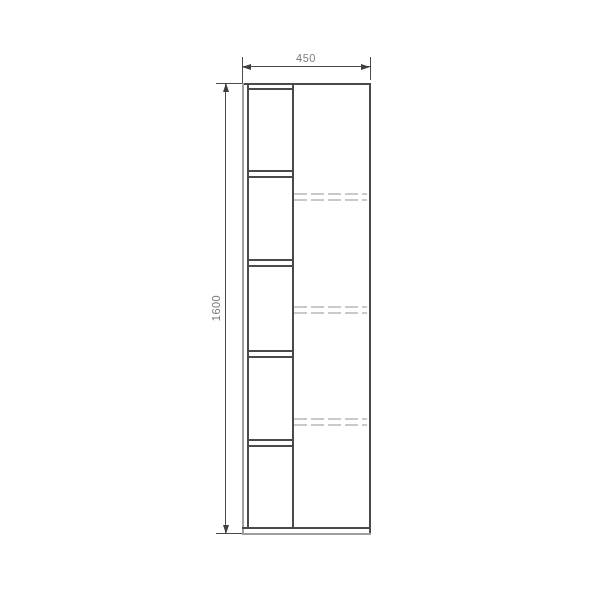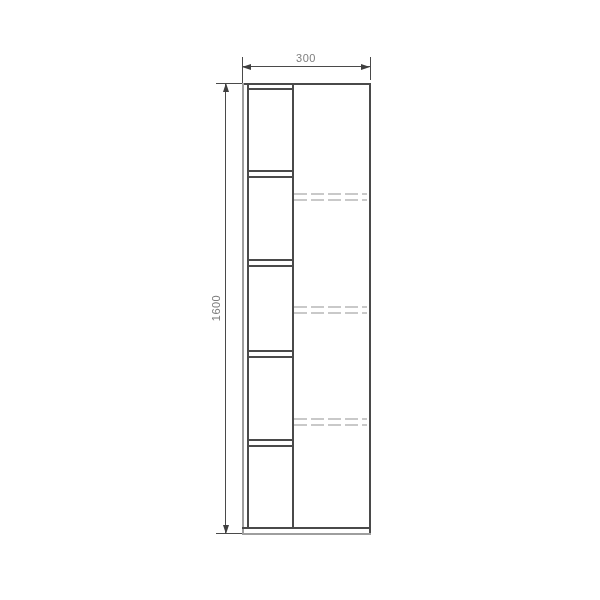"300" span.dim-label { text: 300 -> 450 }
